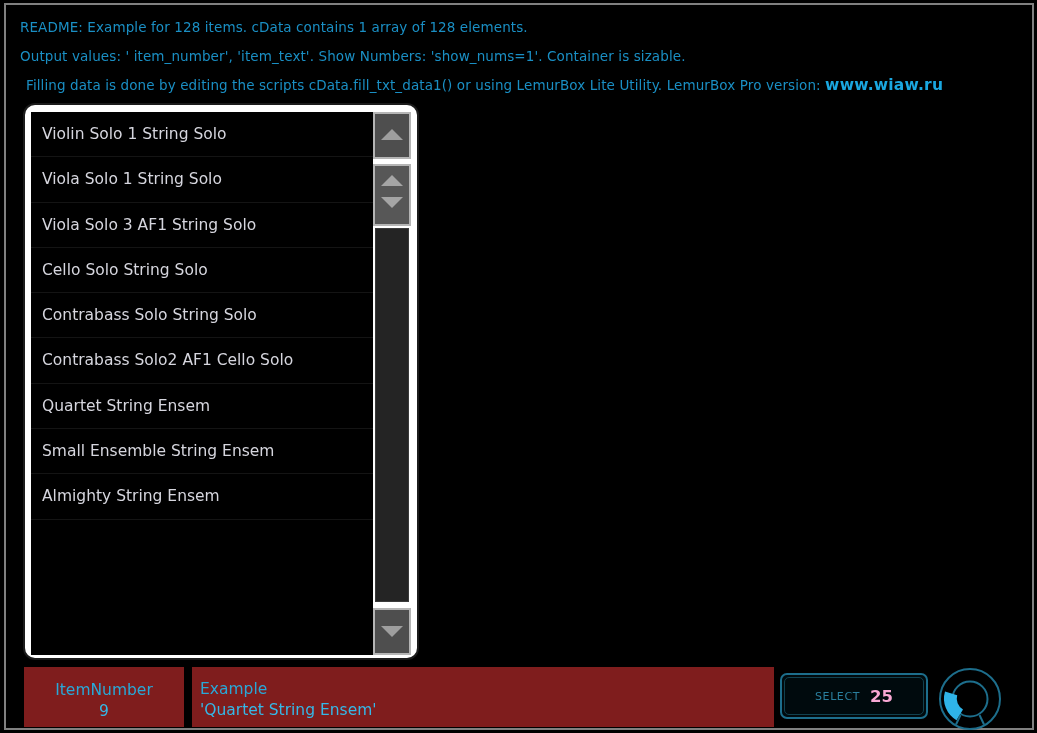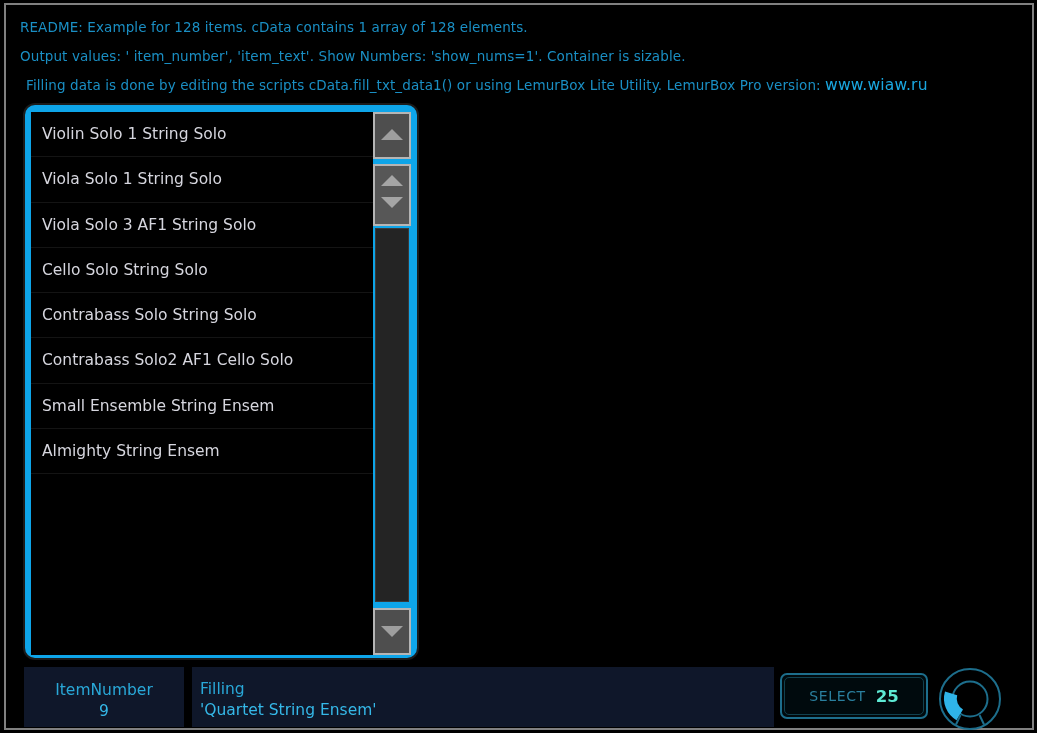"www.wiaw.ru" .readme-url { font-weight: normal -> bold }
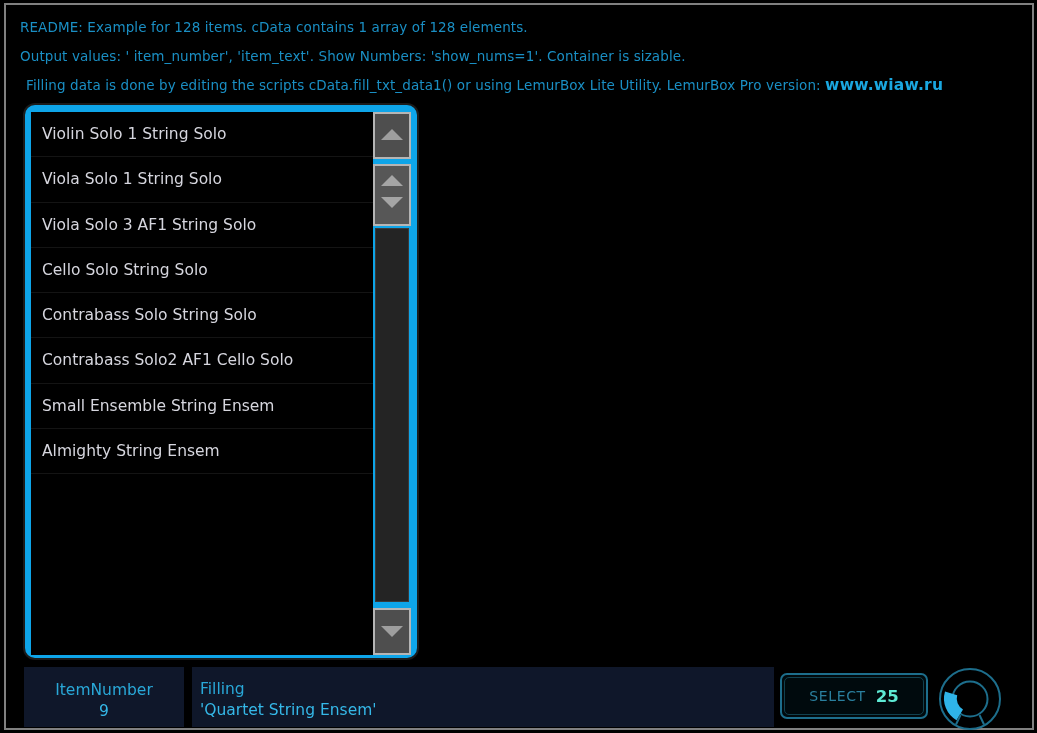"Violin Solo 1 String Solo" #list-container { background: #0ea5e9 -> #ffffff }
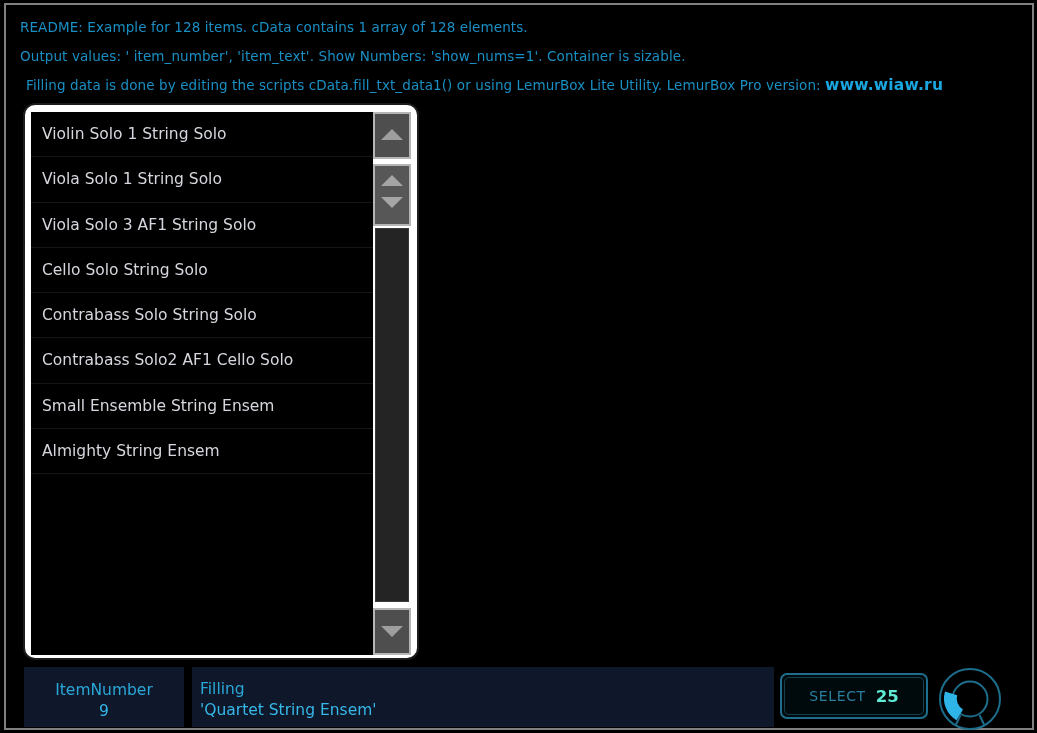"Quartet String Ensem" div.list-item { html: none -> <div>Quartet String Ensem</div> }
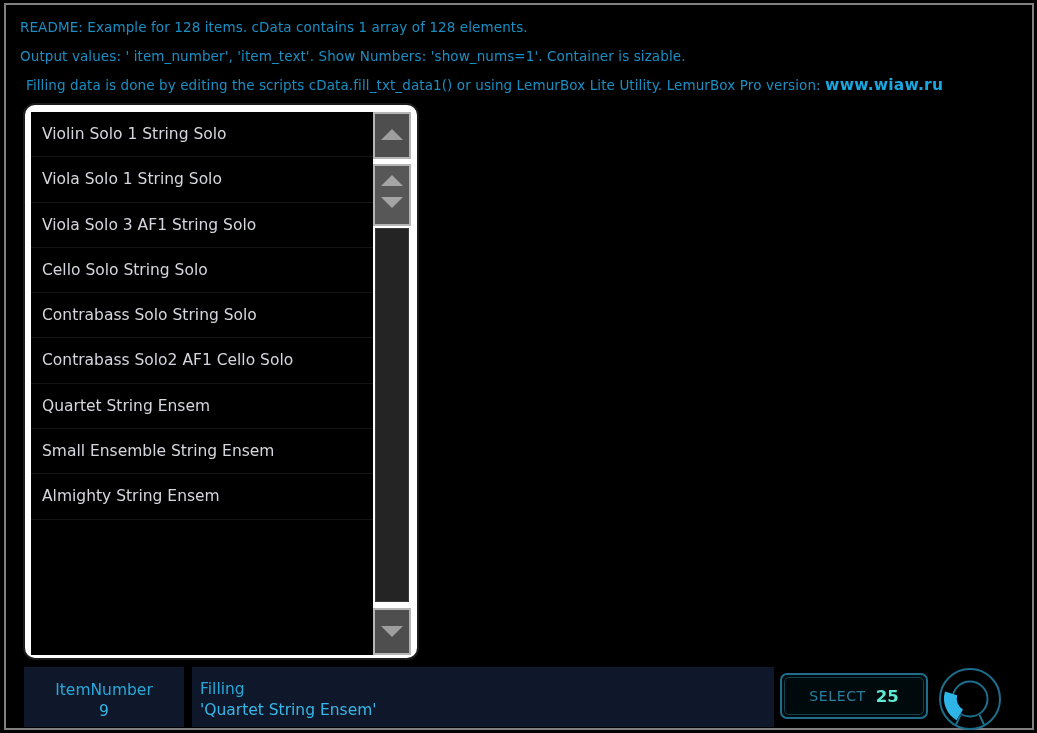"ItemNumber" .out-panel { background: #0f172a -> #7f1d1d }
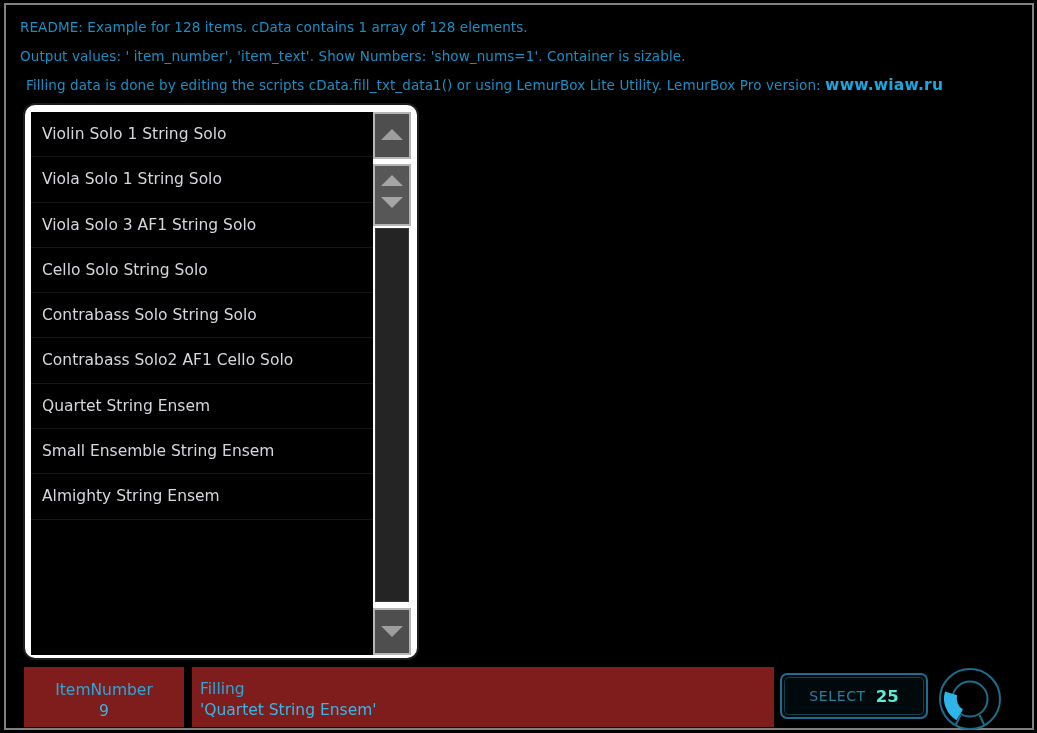"Filling" div.out-label { text: Filling -> Example }
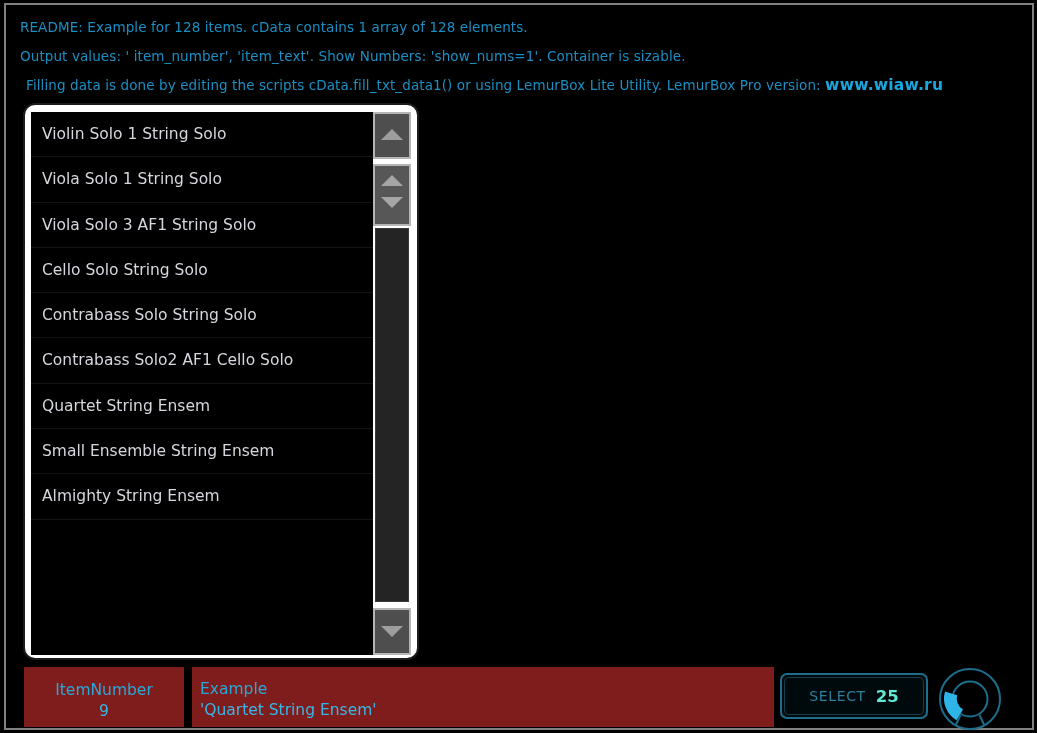"SELECT" #select-label { font-size: 14px -> 11px }
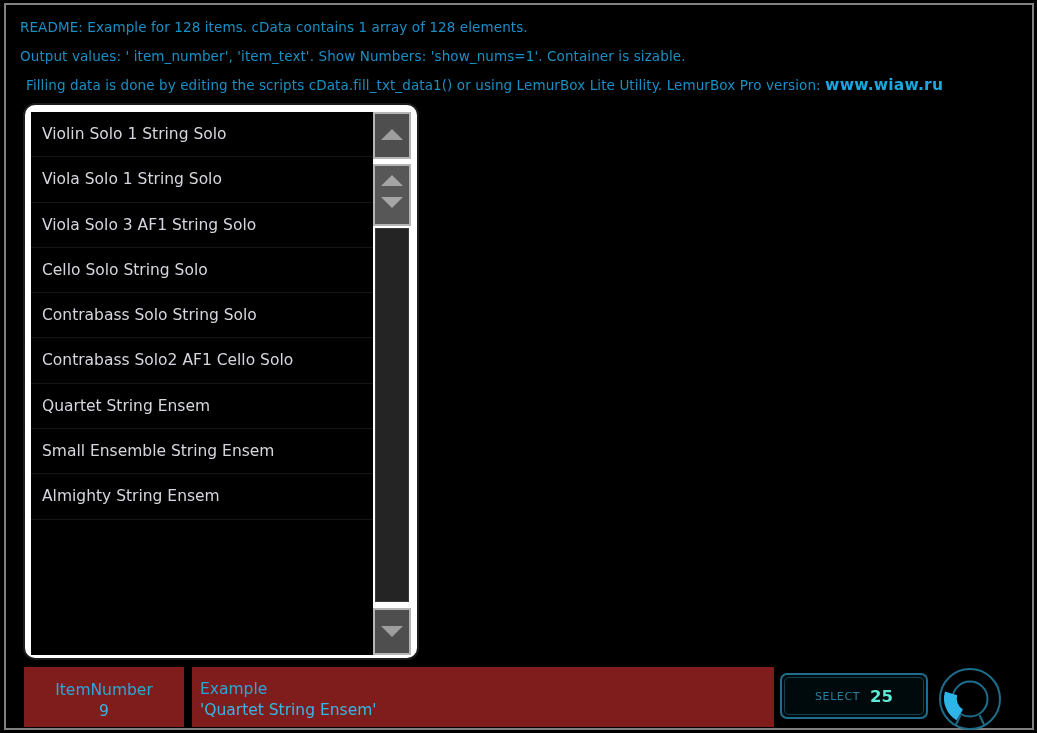"25" #select-value { color: #5eead4 -> #f9a8d4 }
